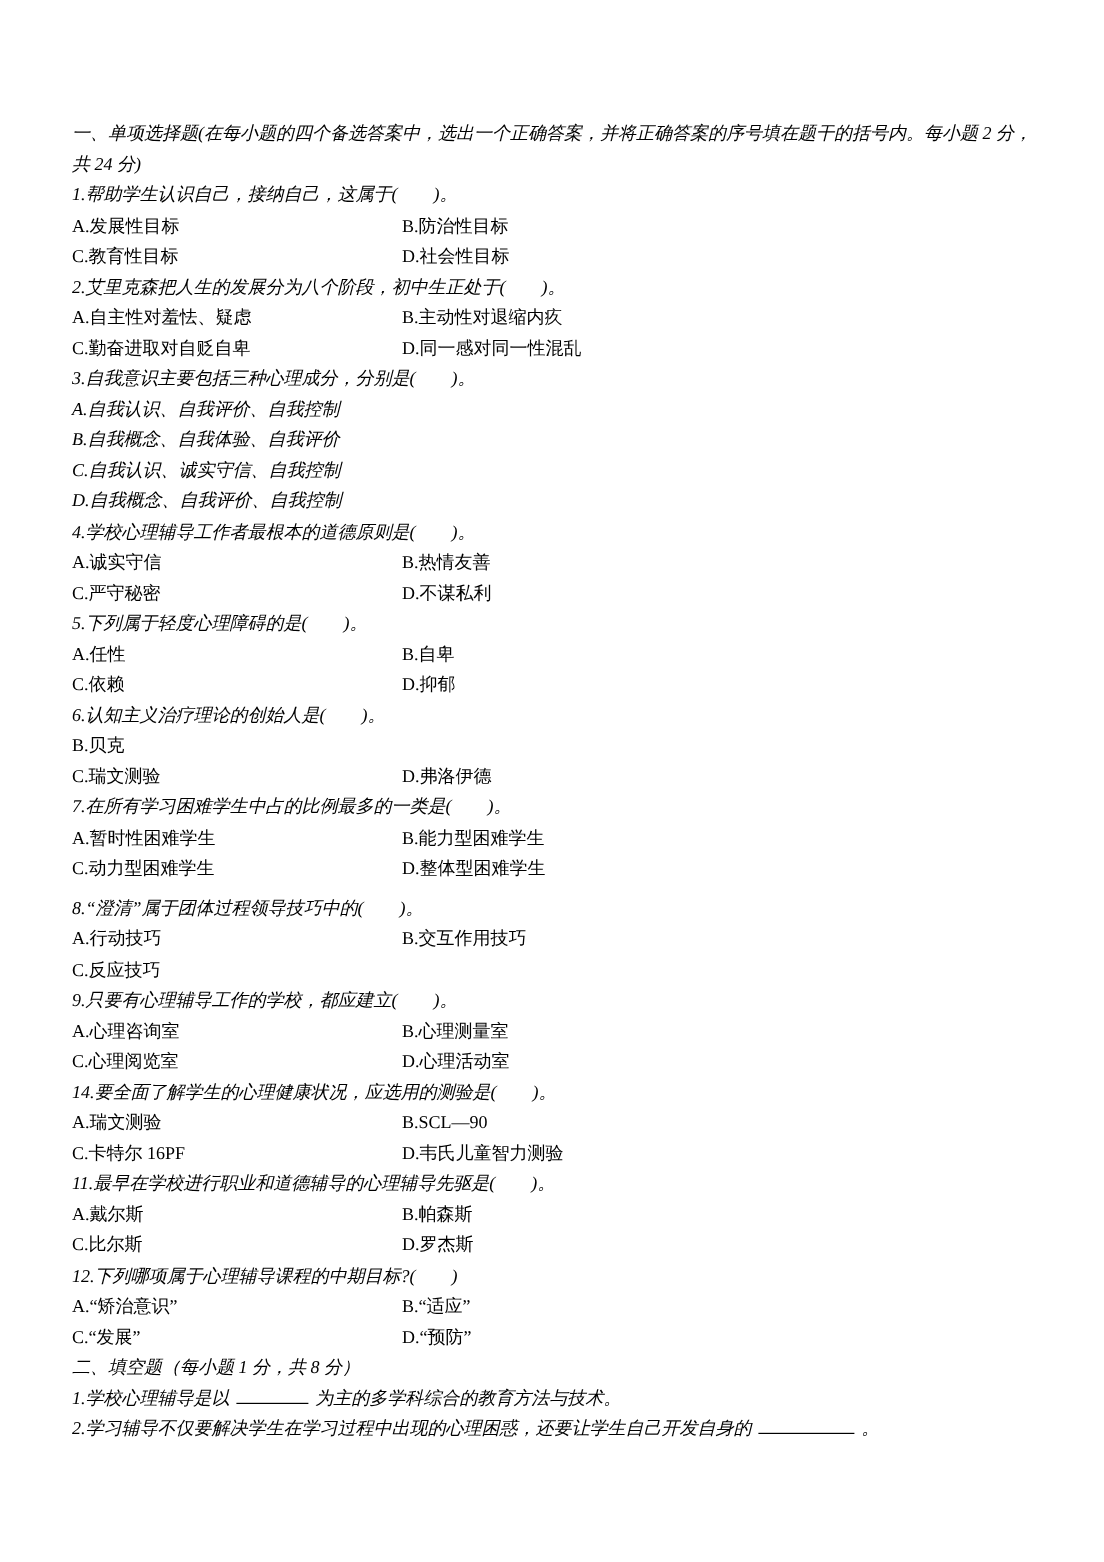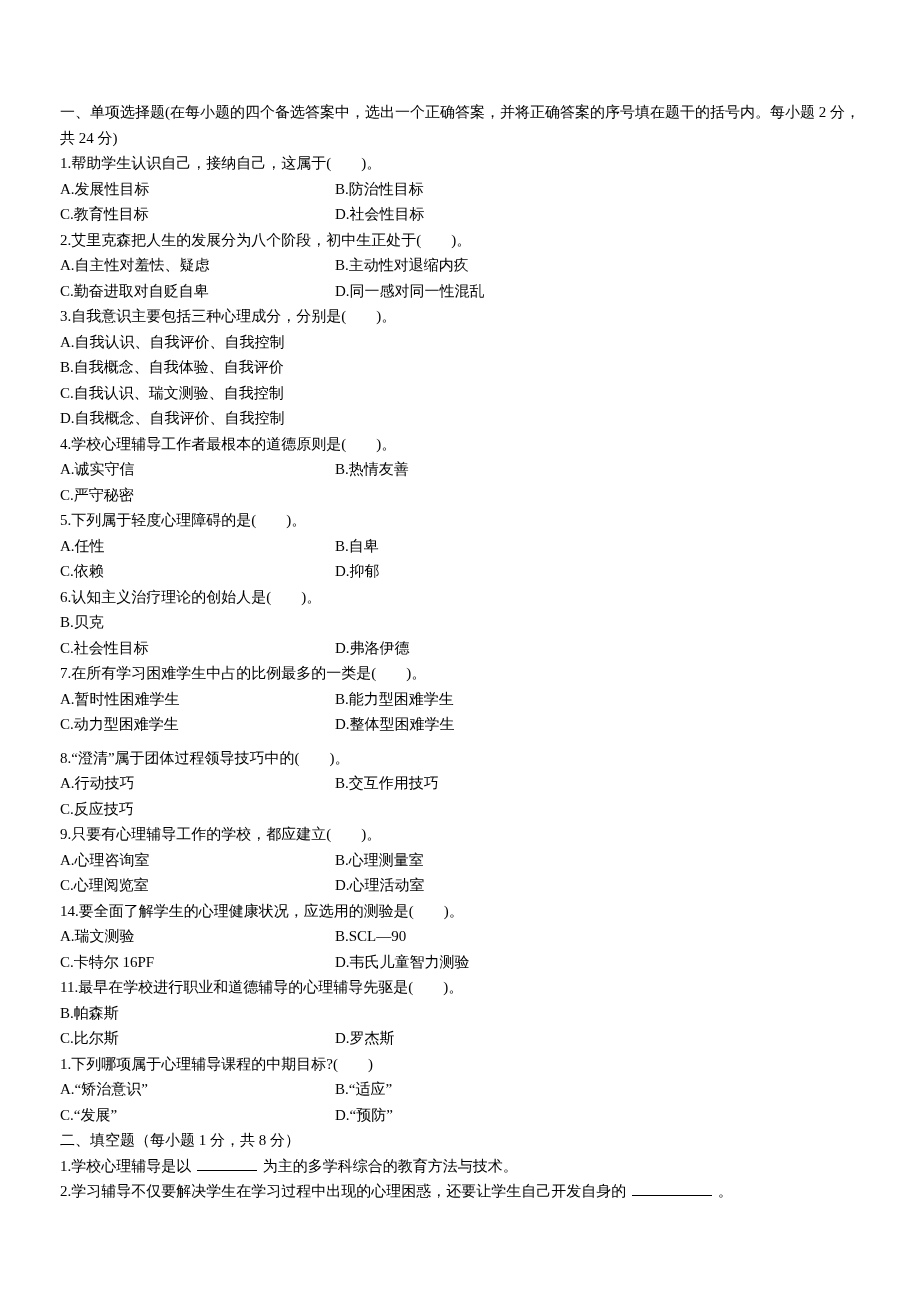"一、单项选择题(在每小题的四个备选答案中，选出一个正确答案，并将正确答案的序号填" .line { font-style: none -> italic }
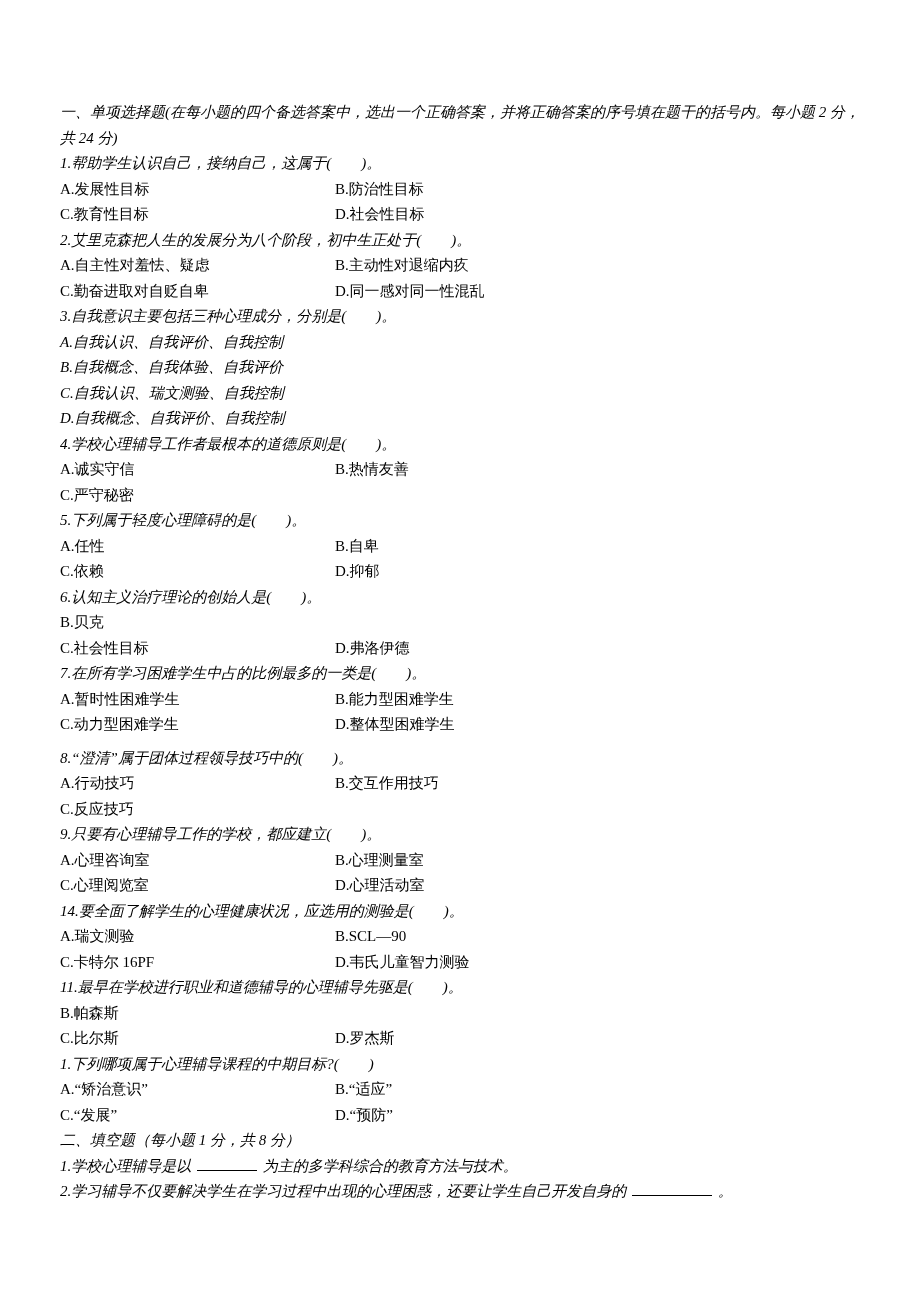"C.自我认识、瑞文测验、自我控制" div.line { text: 瑞文测验 -> 诚实守信 }
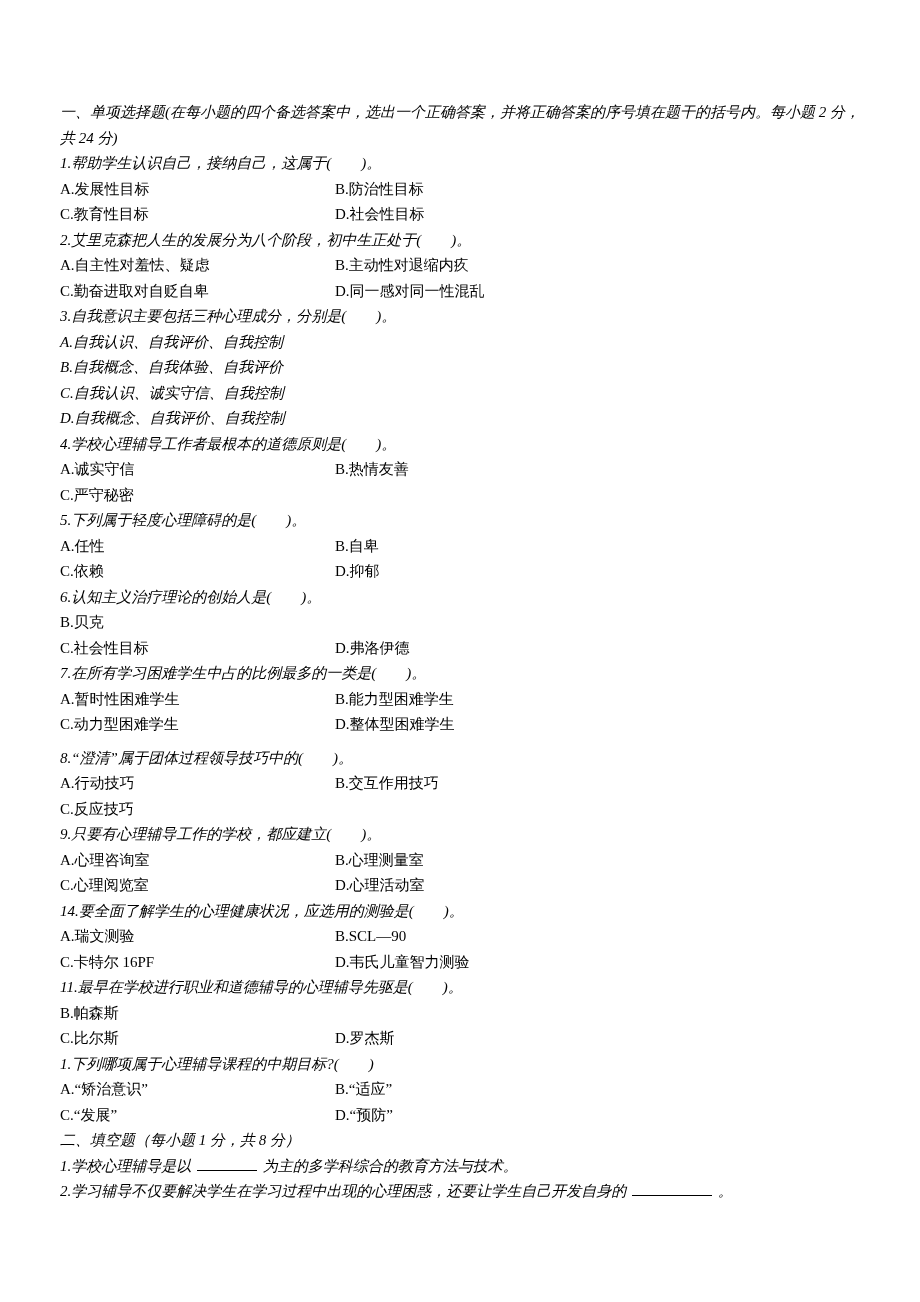"D.不谋私利" span.opt-right { html: none -> <span>D.不谋私利</span> }
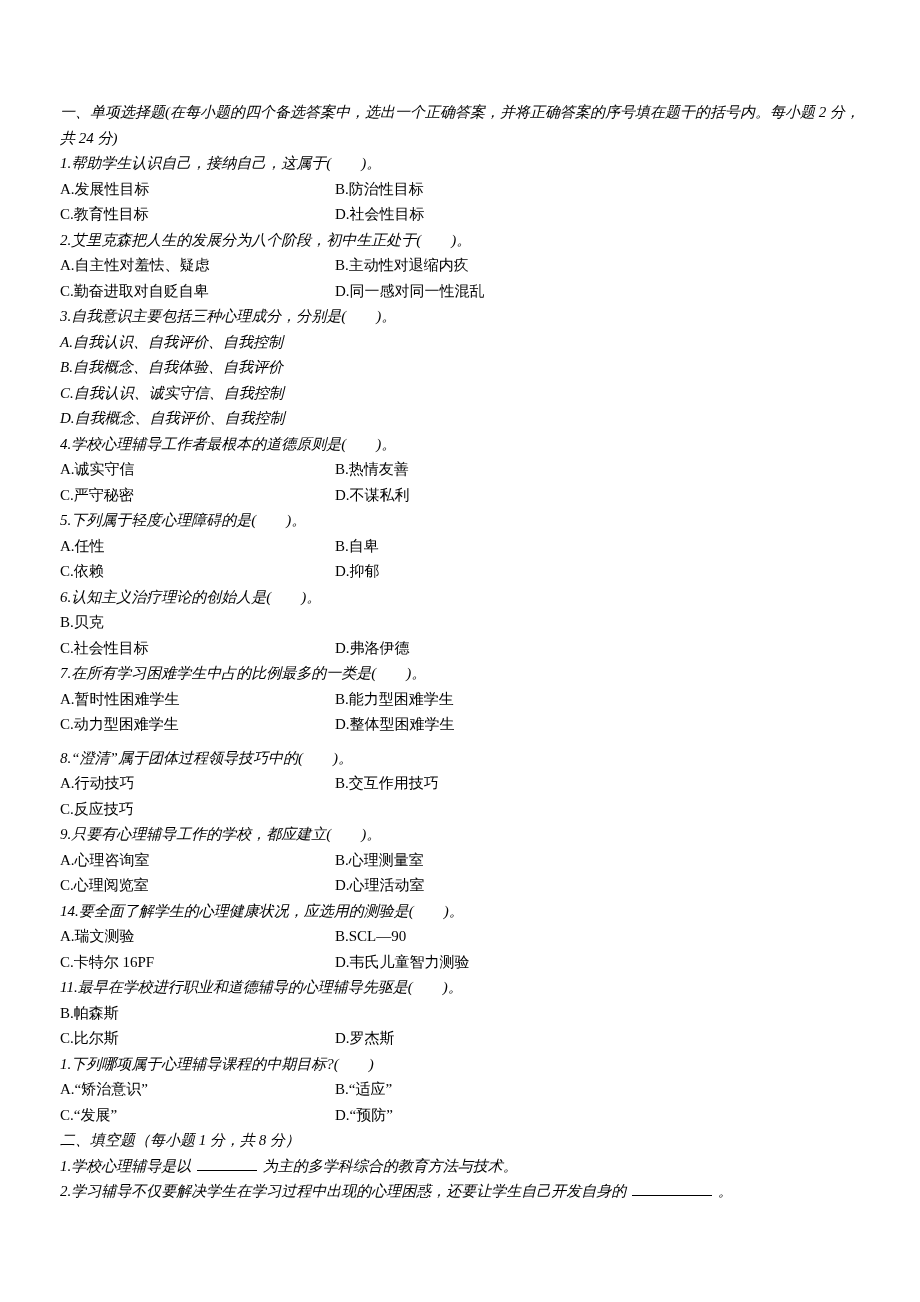"C.社会性目标" span.opt-left { text: C.社会性目标 -> C.瑞文测验 }
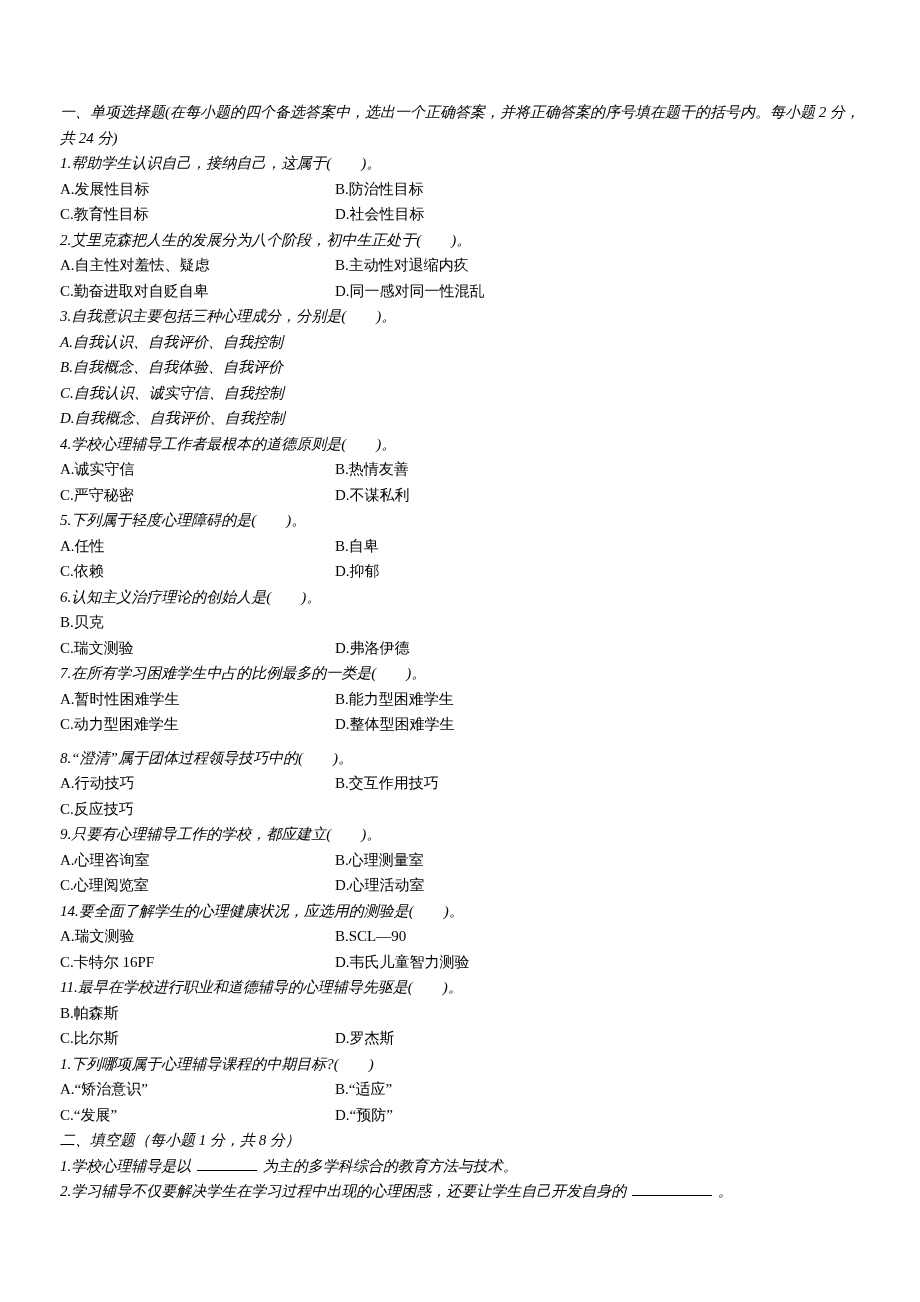"A.戴尔斯" span.opt-left { html: none -> <span>A.戴尔斯</span> }
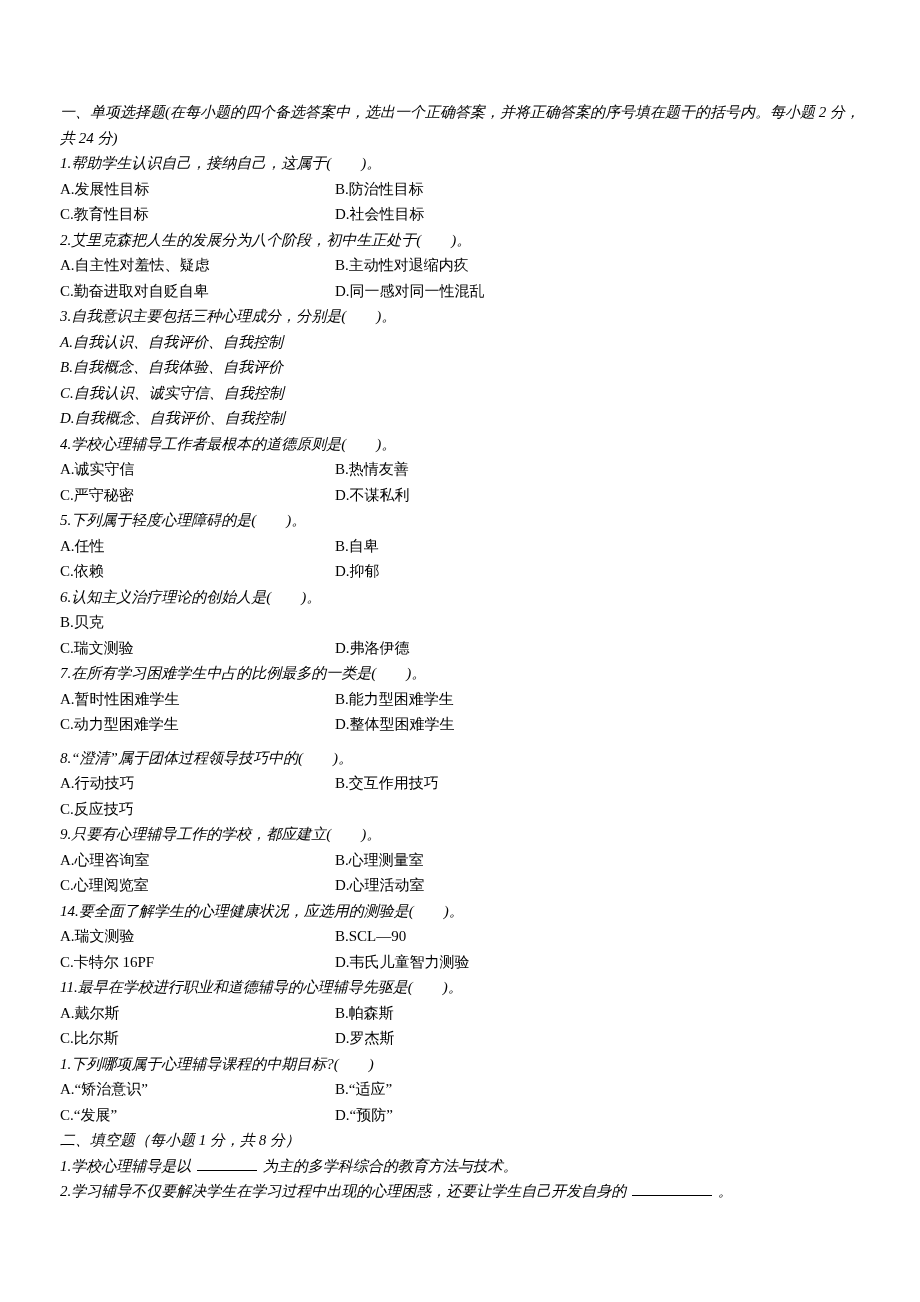"1.下列哪项属于心理辅导课程的中期目标?( )" div.line { text: 1 -> 12 }
